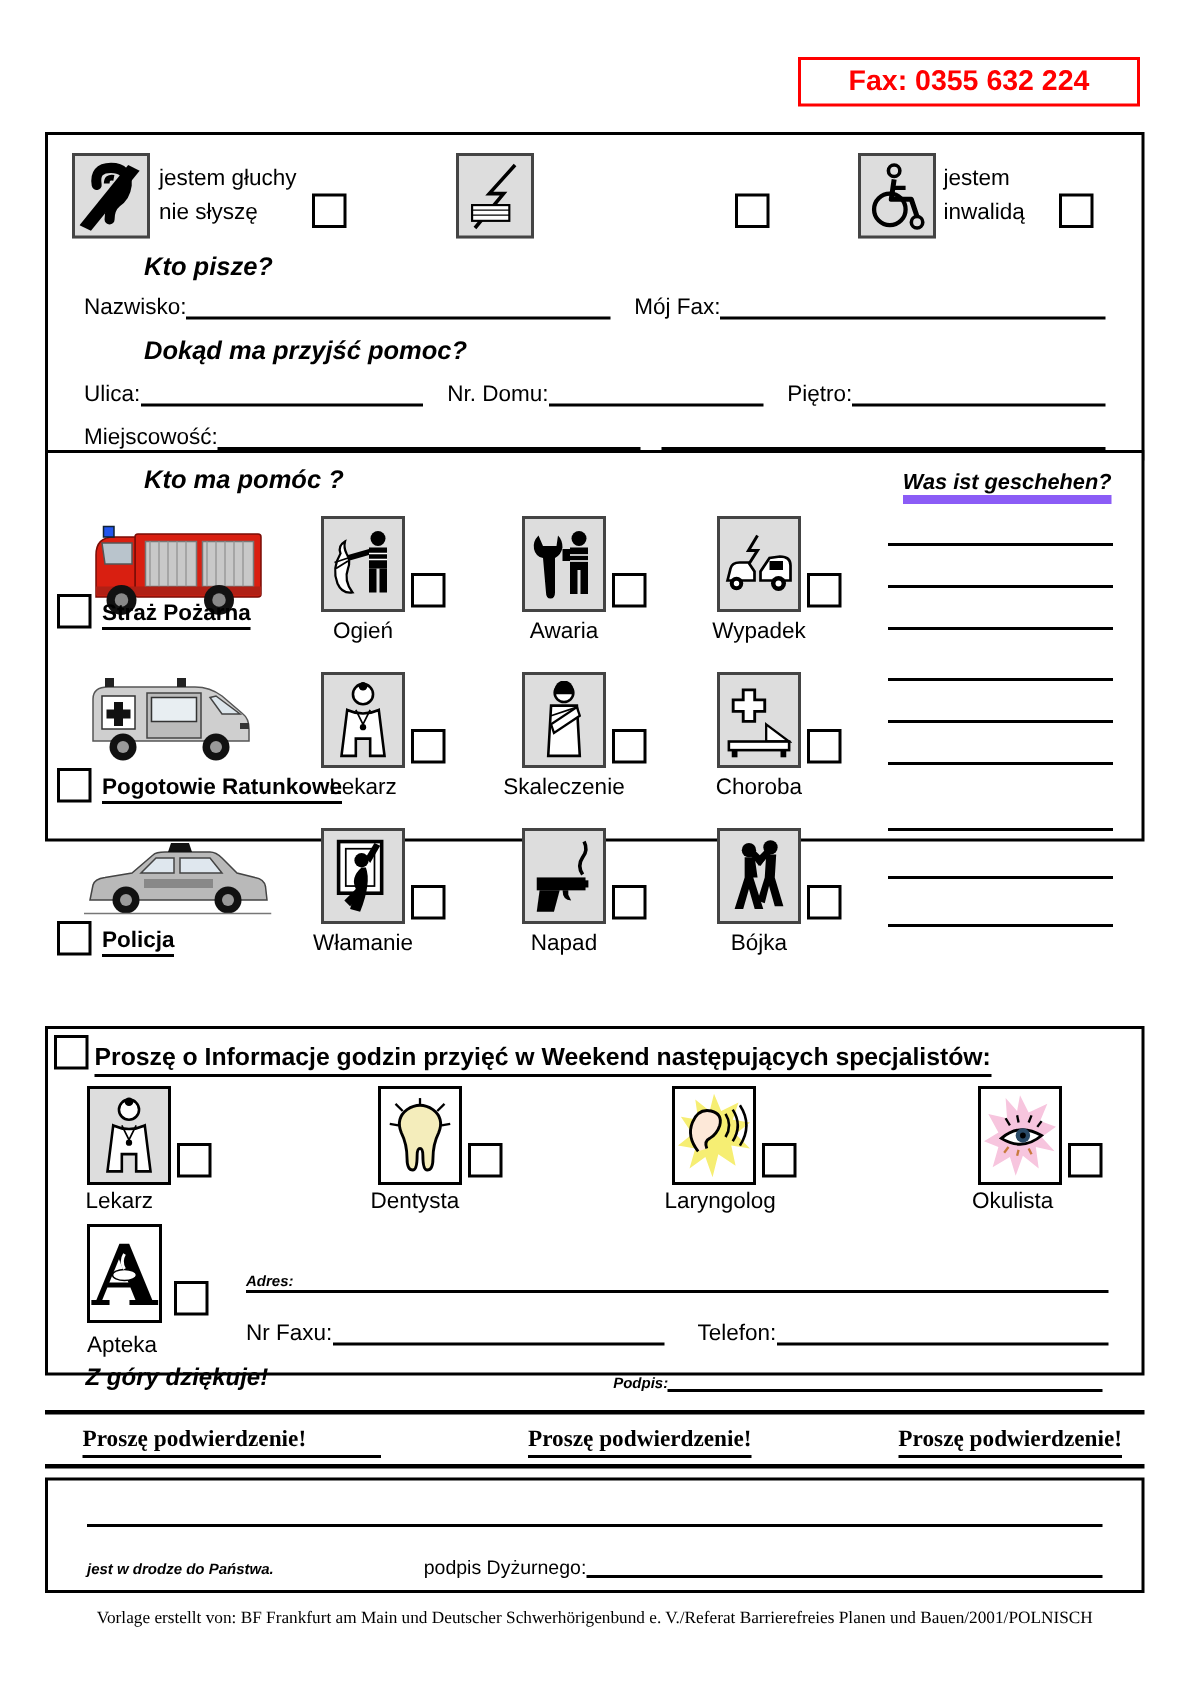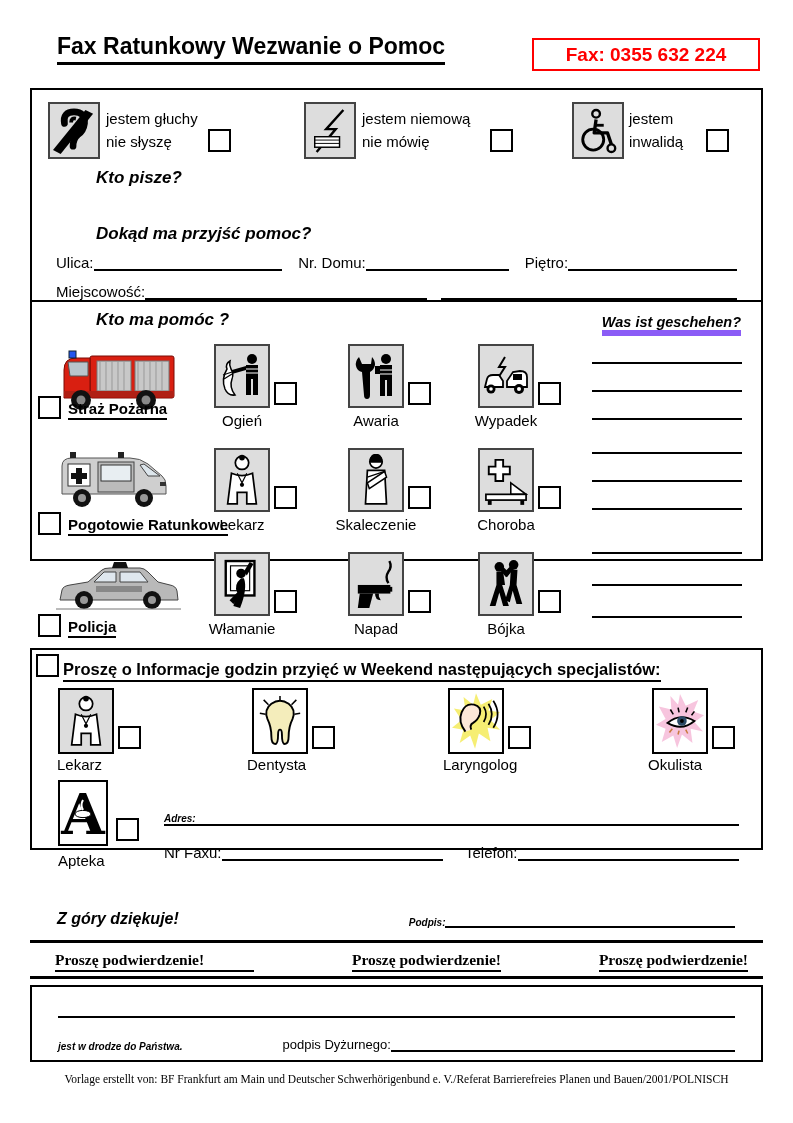"Fax Ratunkowy Wezwanie o Pomoc" div.title { html: <div>Fax Ratunkowy Wezwanie o Pomoc</div> -> none }
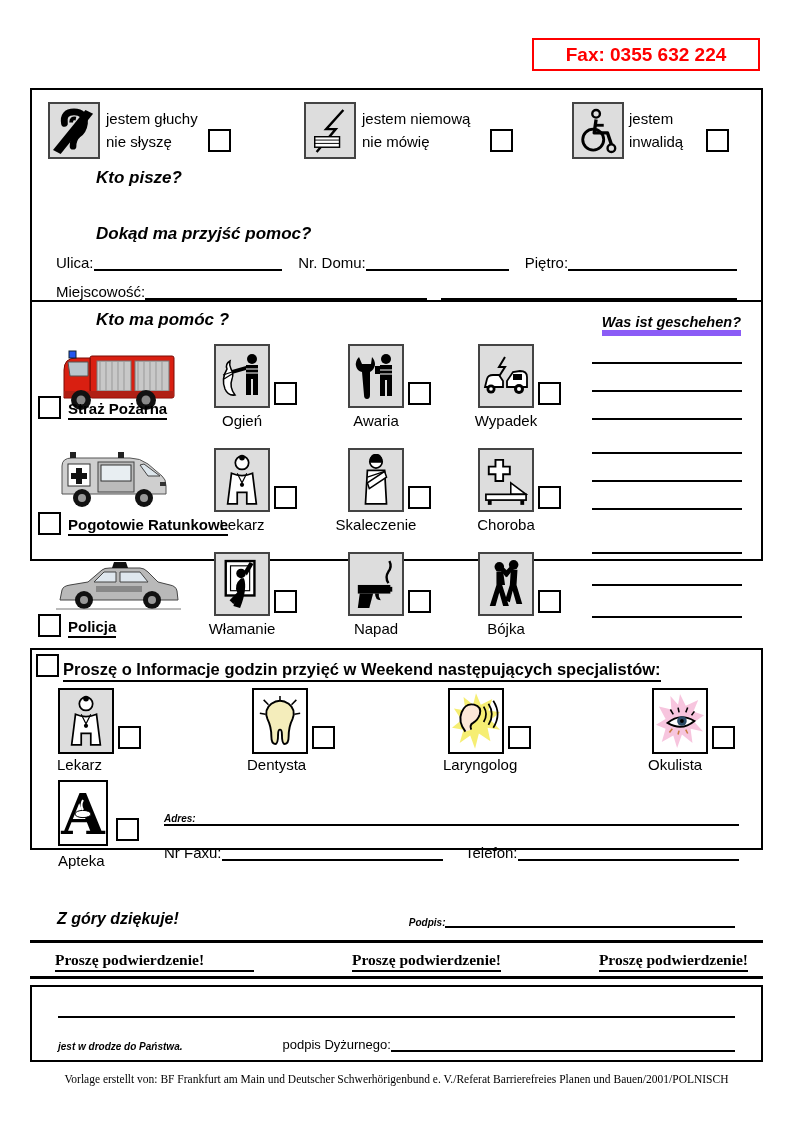"jestem niemową" div.dis-label { html: <div> <div>jestem niemową</div> <div>nie mówię</div> </div> -> none }
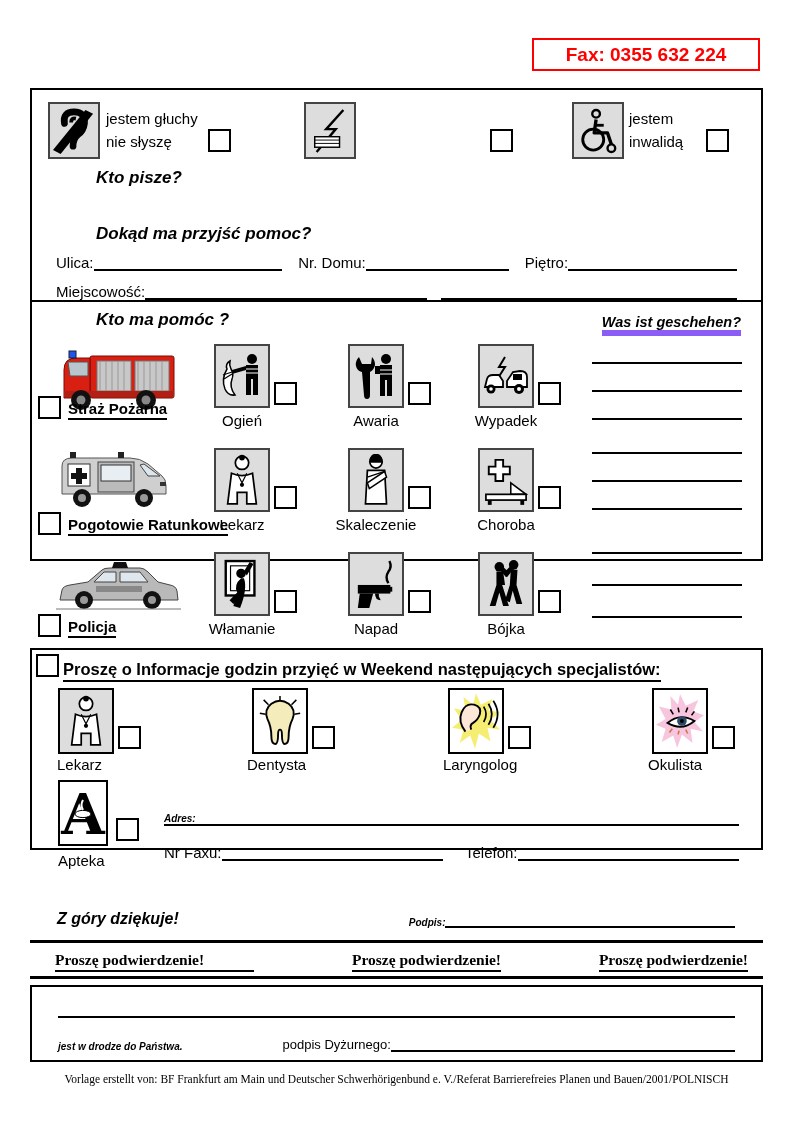"Nazwisko:" div.frow { html: none -> <div> <span>Nazwisko:</span> <div></div> <div></div> <span>Mój Fax:</span> <div></div> </div> }
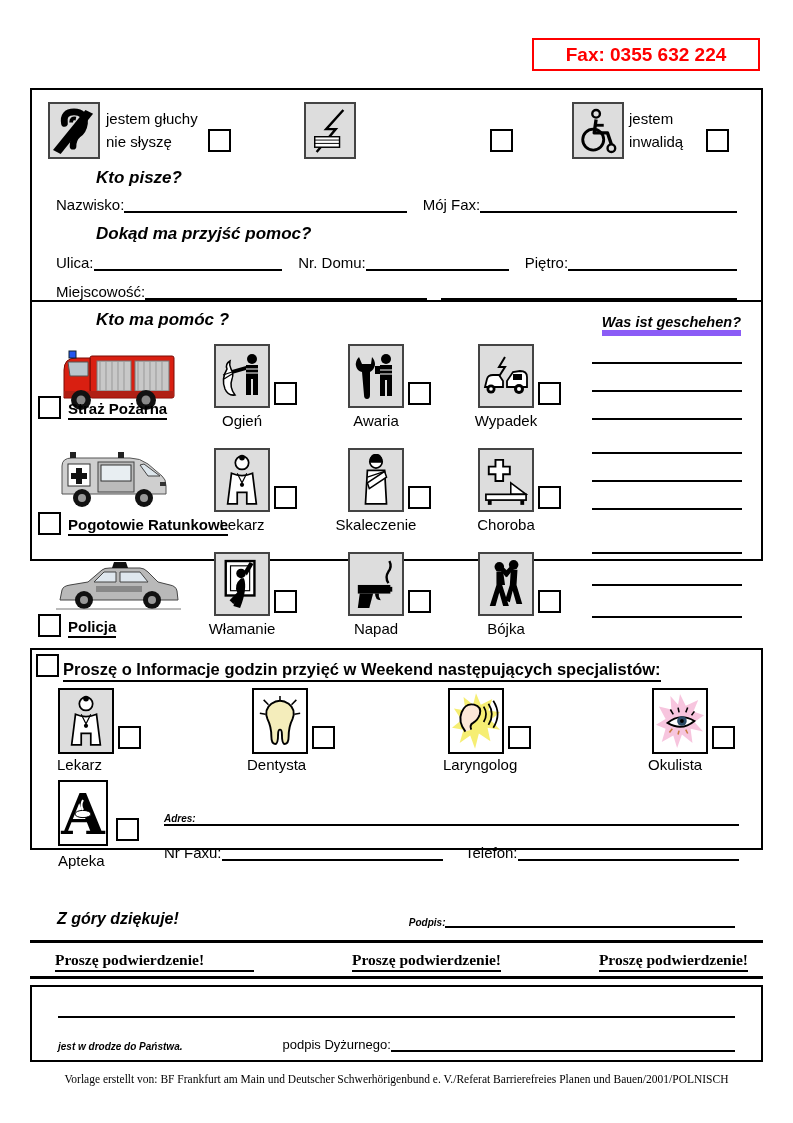"Proszę o Informacje godzin przyięć" #box-spec { height: 202px -> 233px; top: 648px -> 684px }
